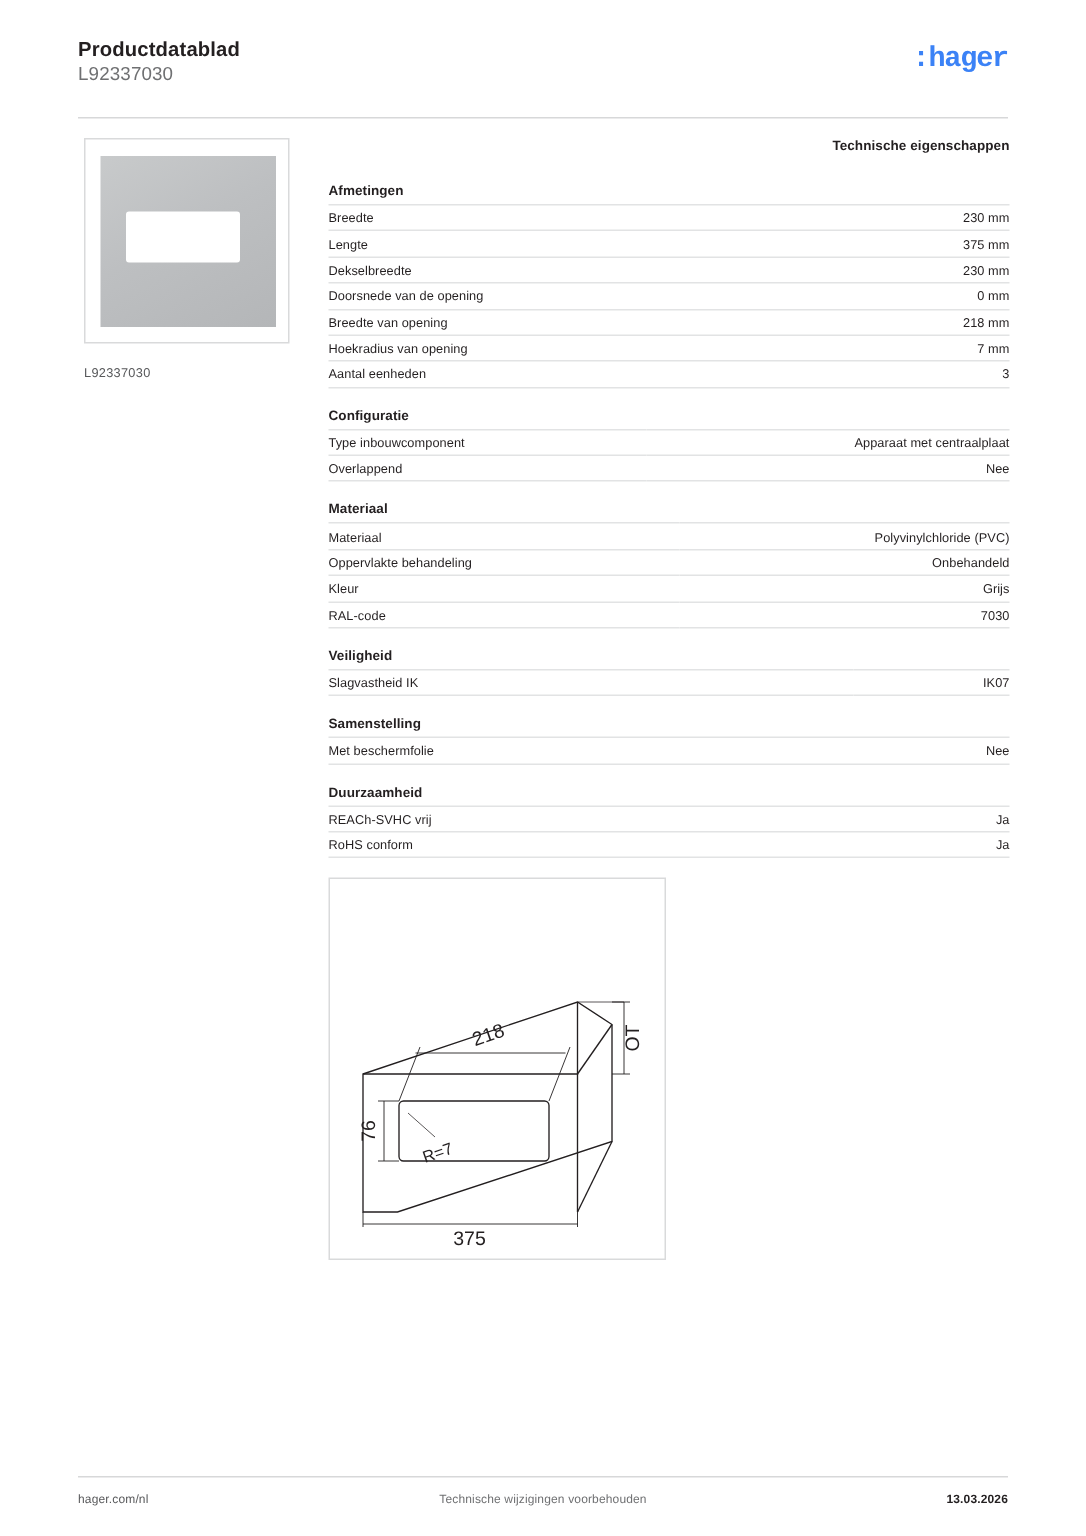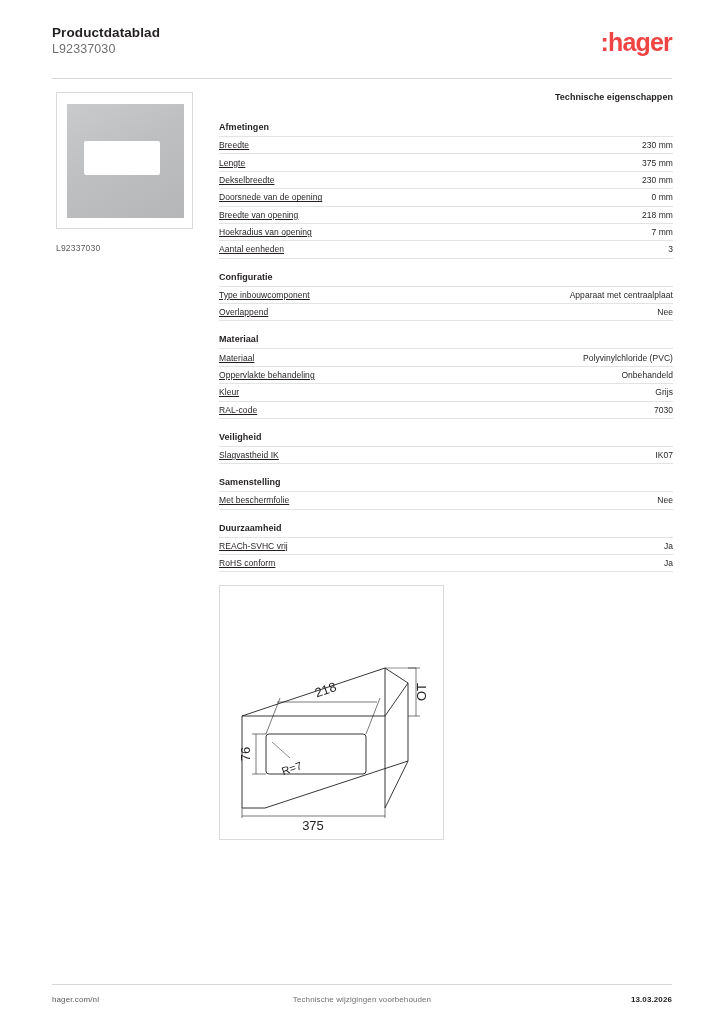":hager" .logo { color: #ef4444 -> #3b82f6; font-family: Liberation Sans, sans-serif -> Liberation Mono, monospace; font-size: 25px -> 19px }
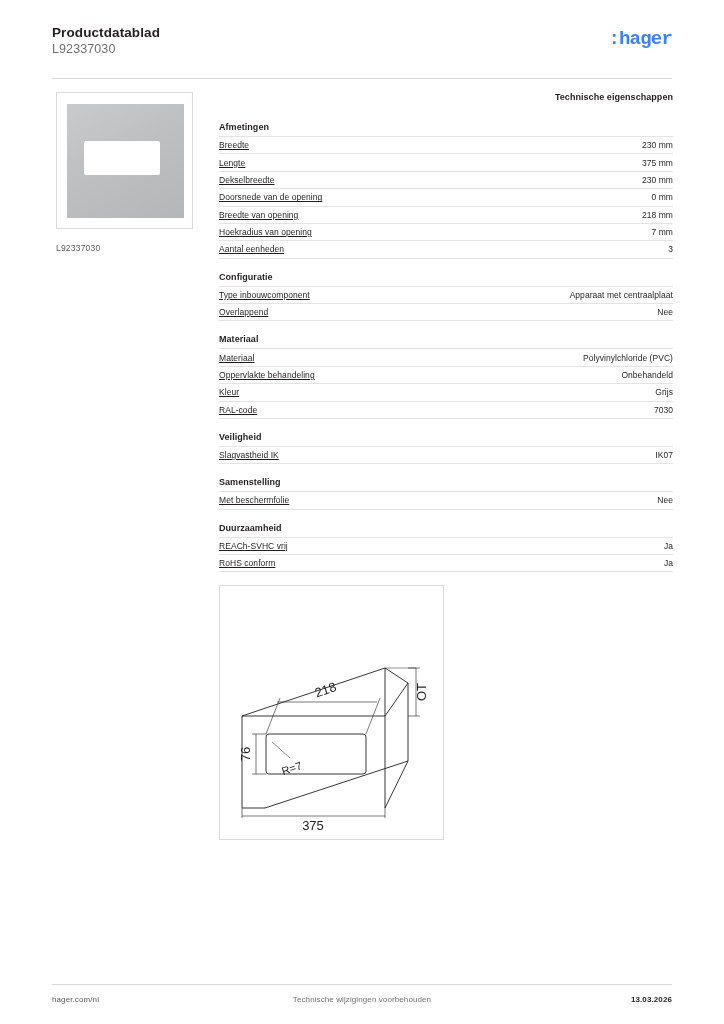"Breedte" table.spec td.label { text-decoration: underline -> none }
